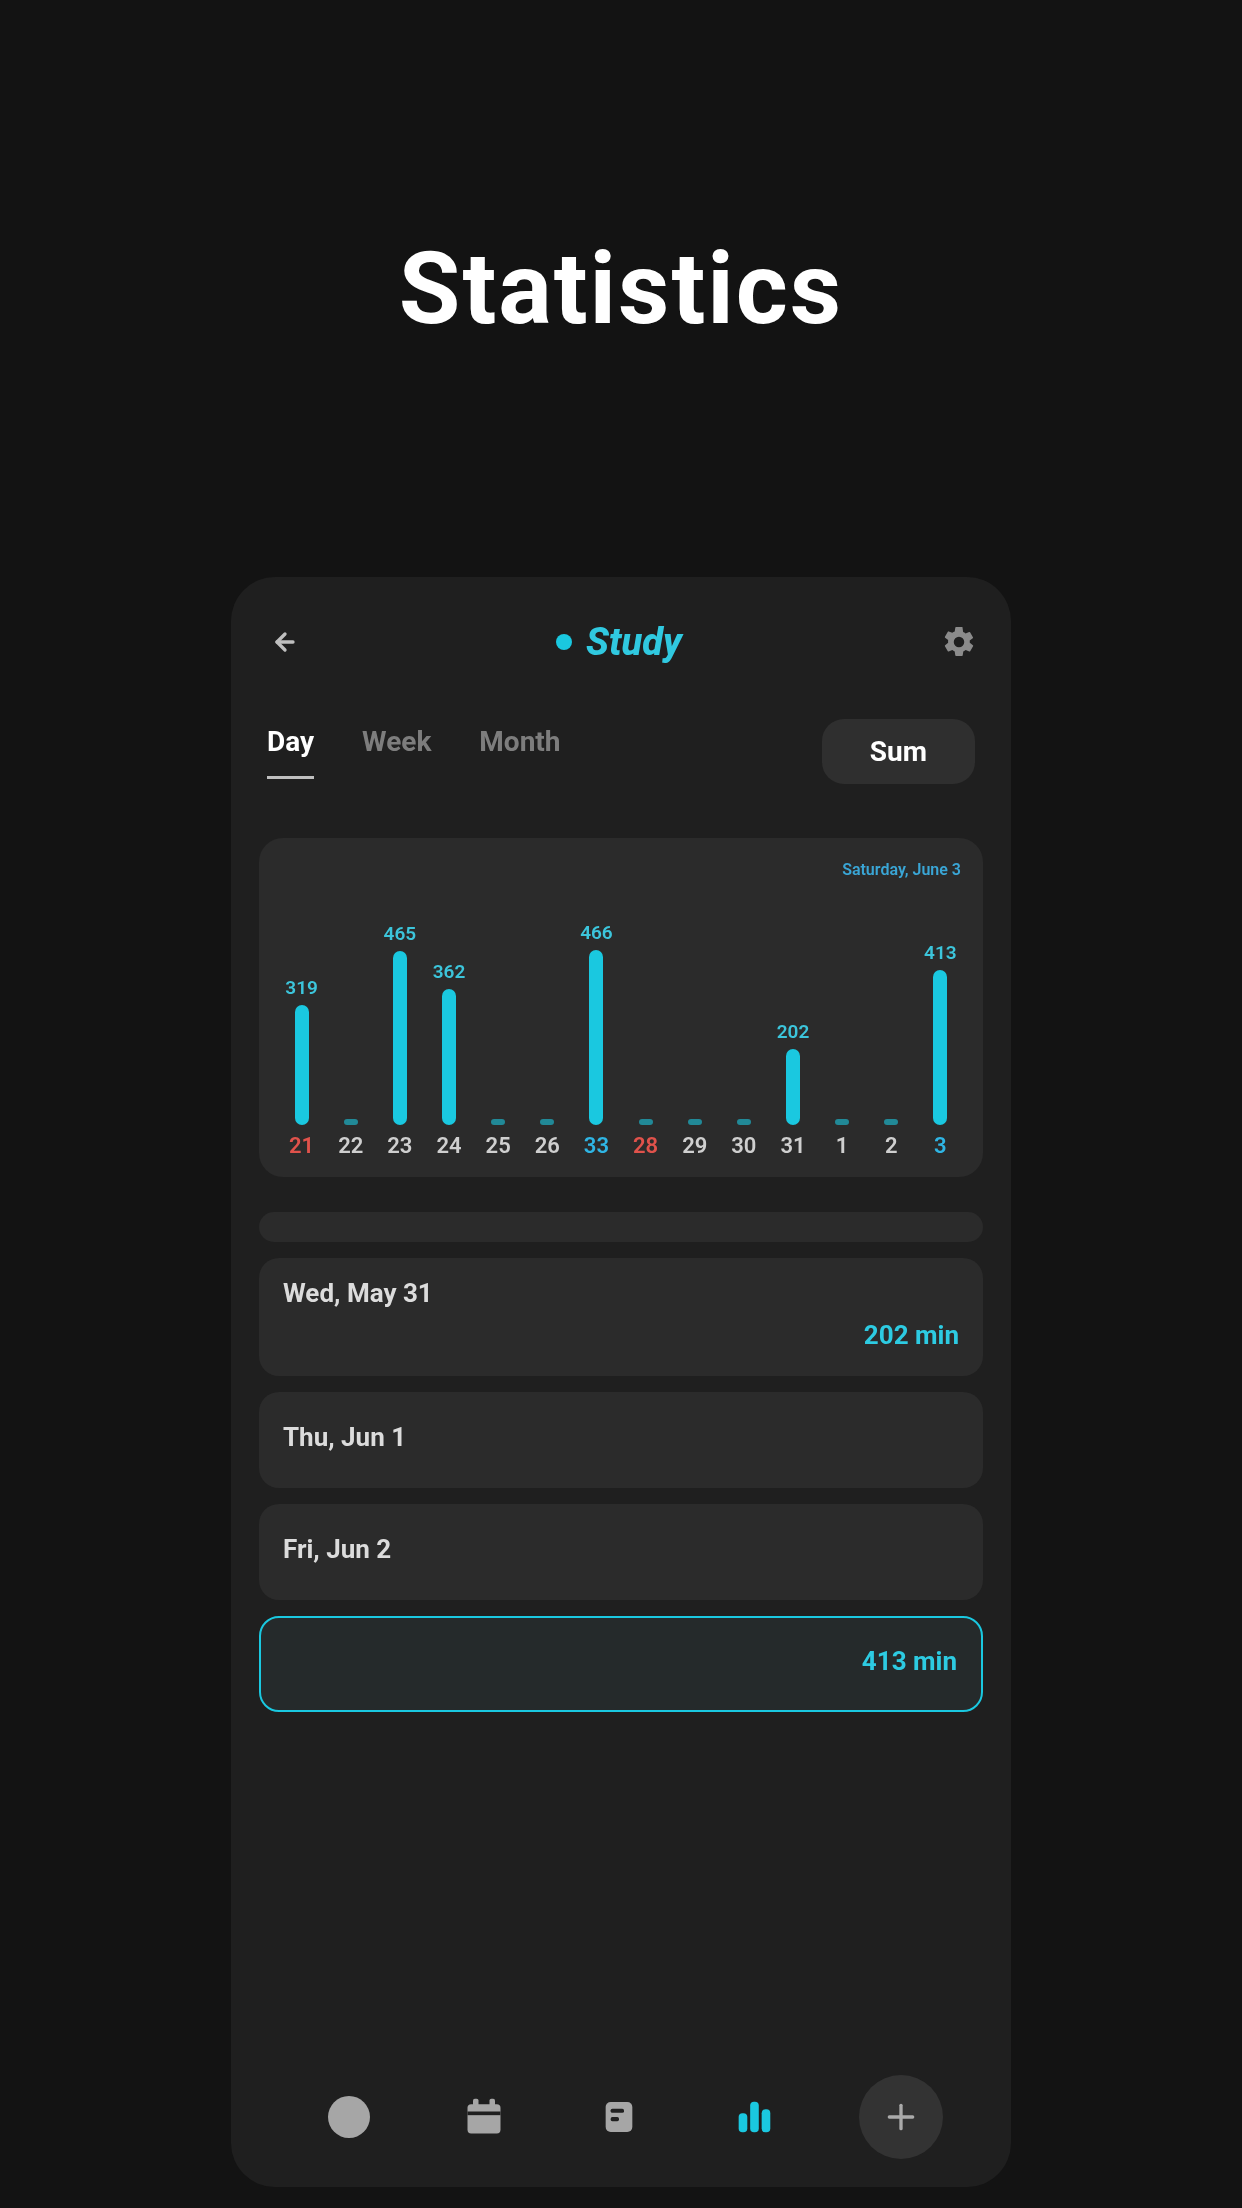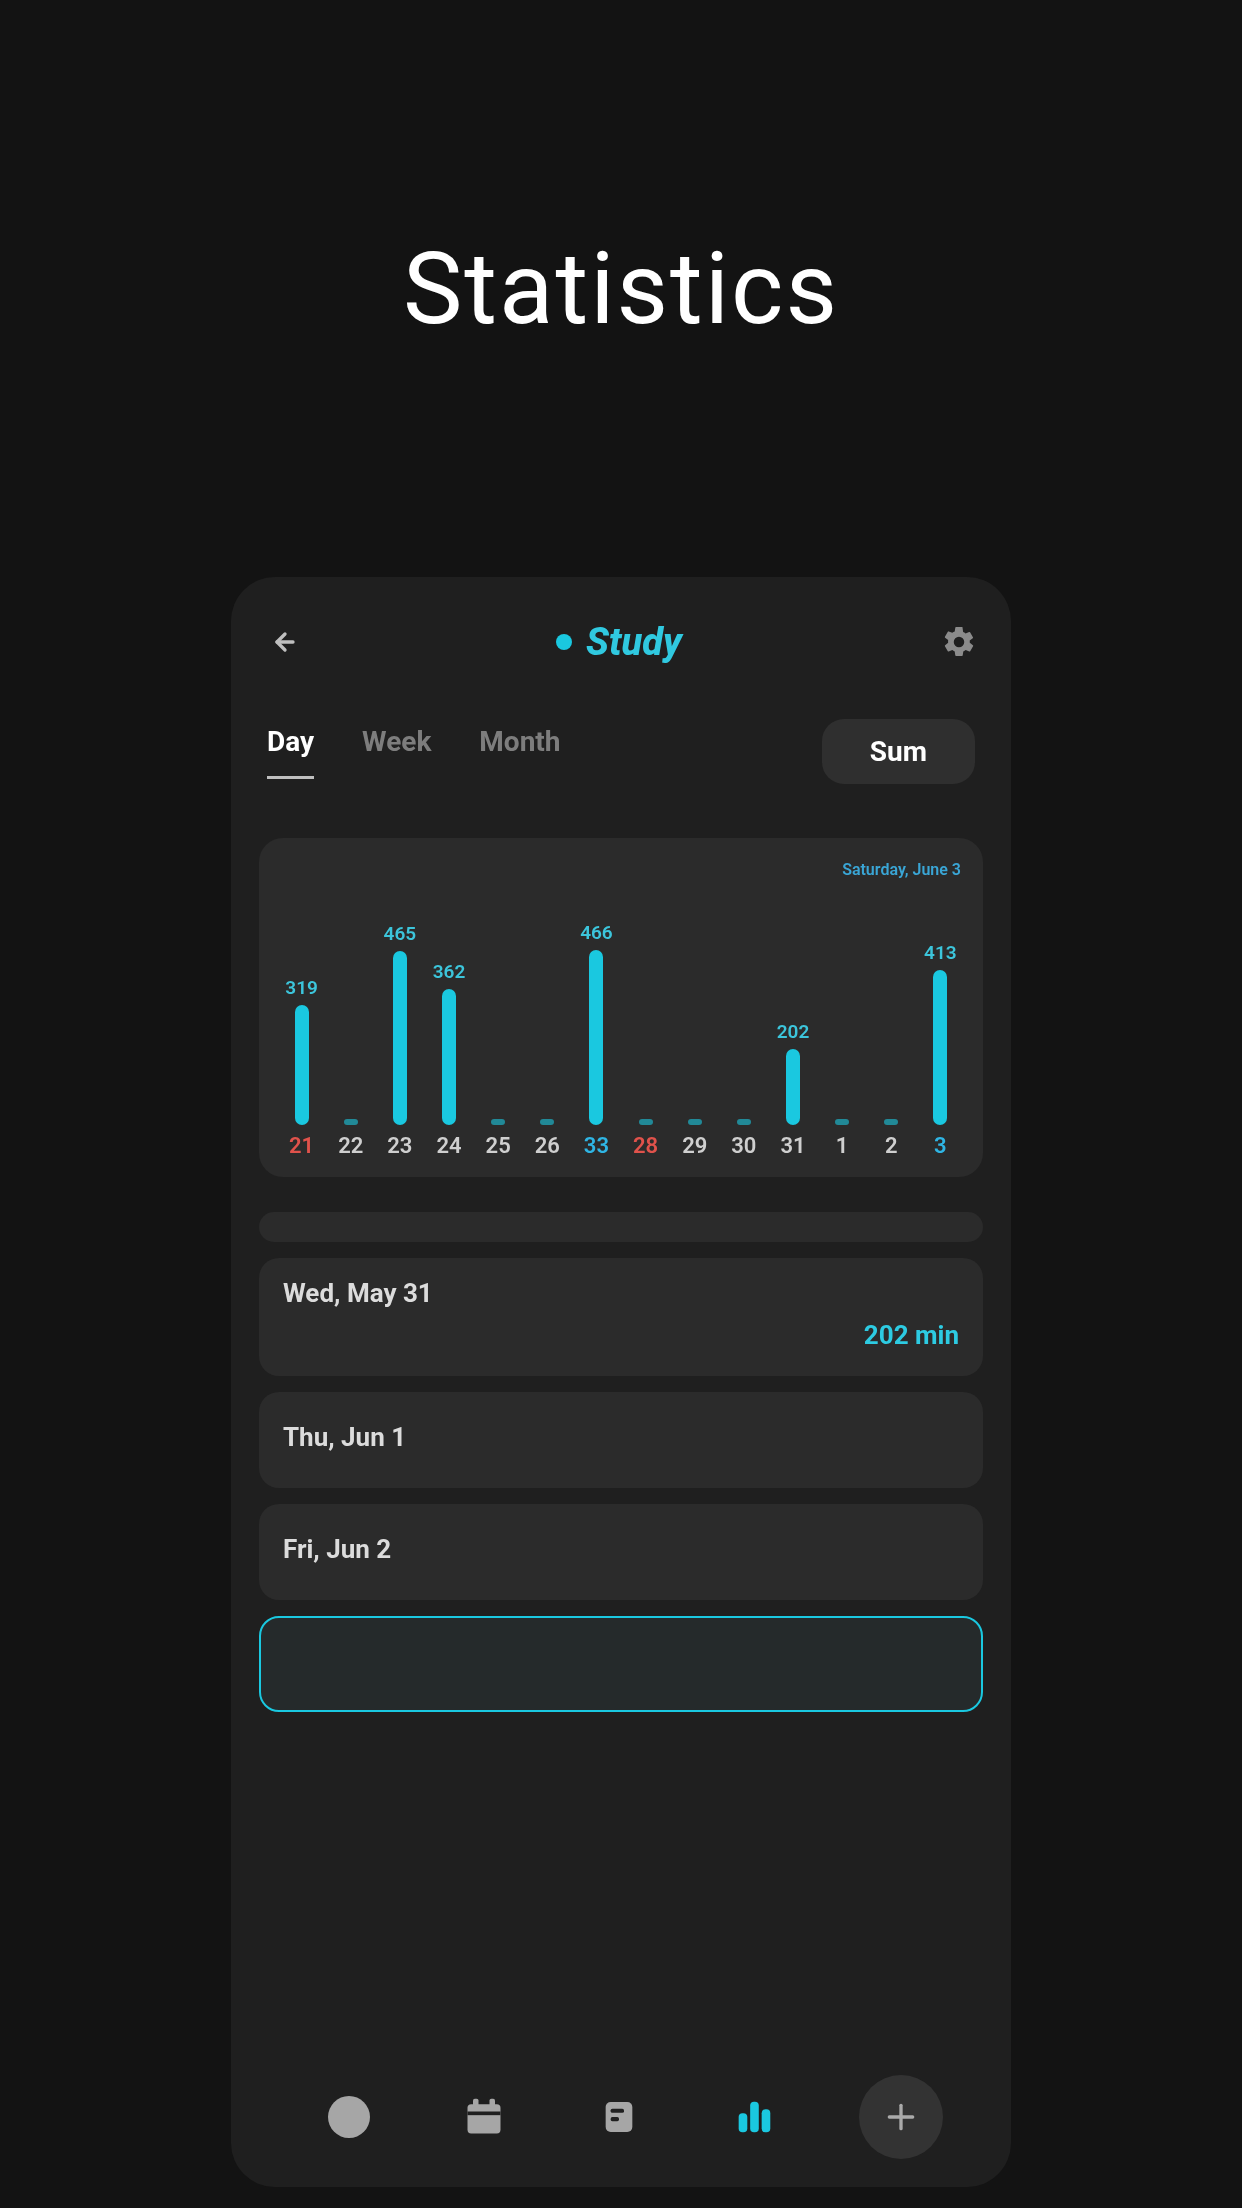"Statistics" .page-title { font-weight: 400 -> 700 }
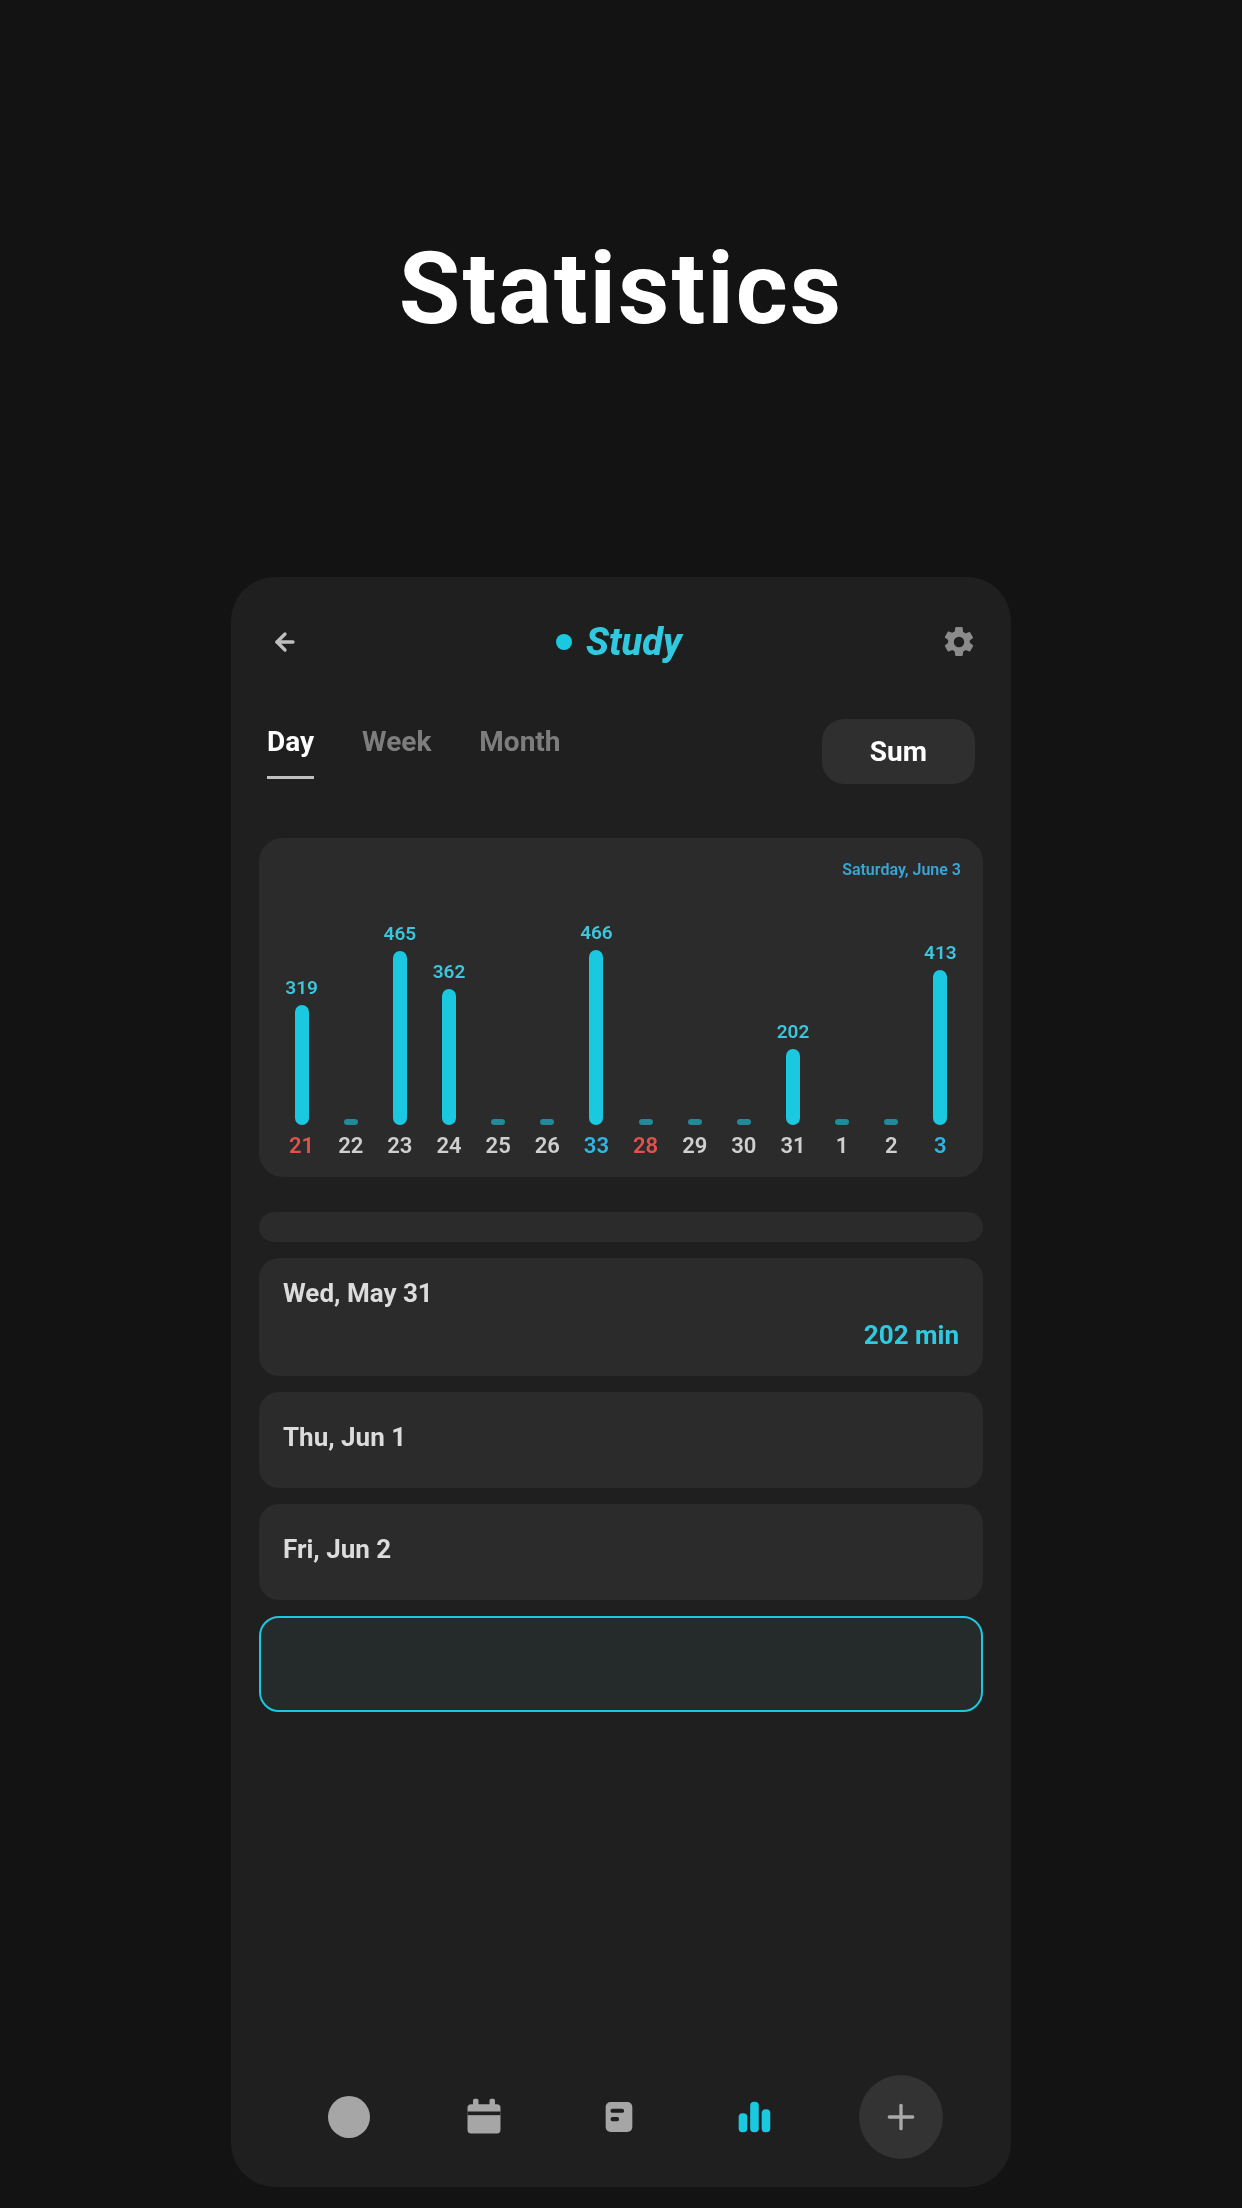"413 min" div.row-val { html: none -> <div>413 min</div> }
